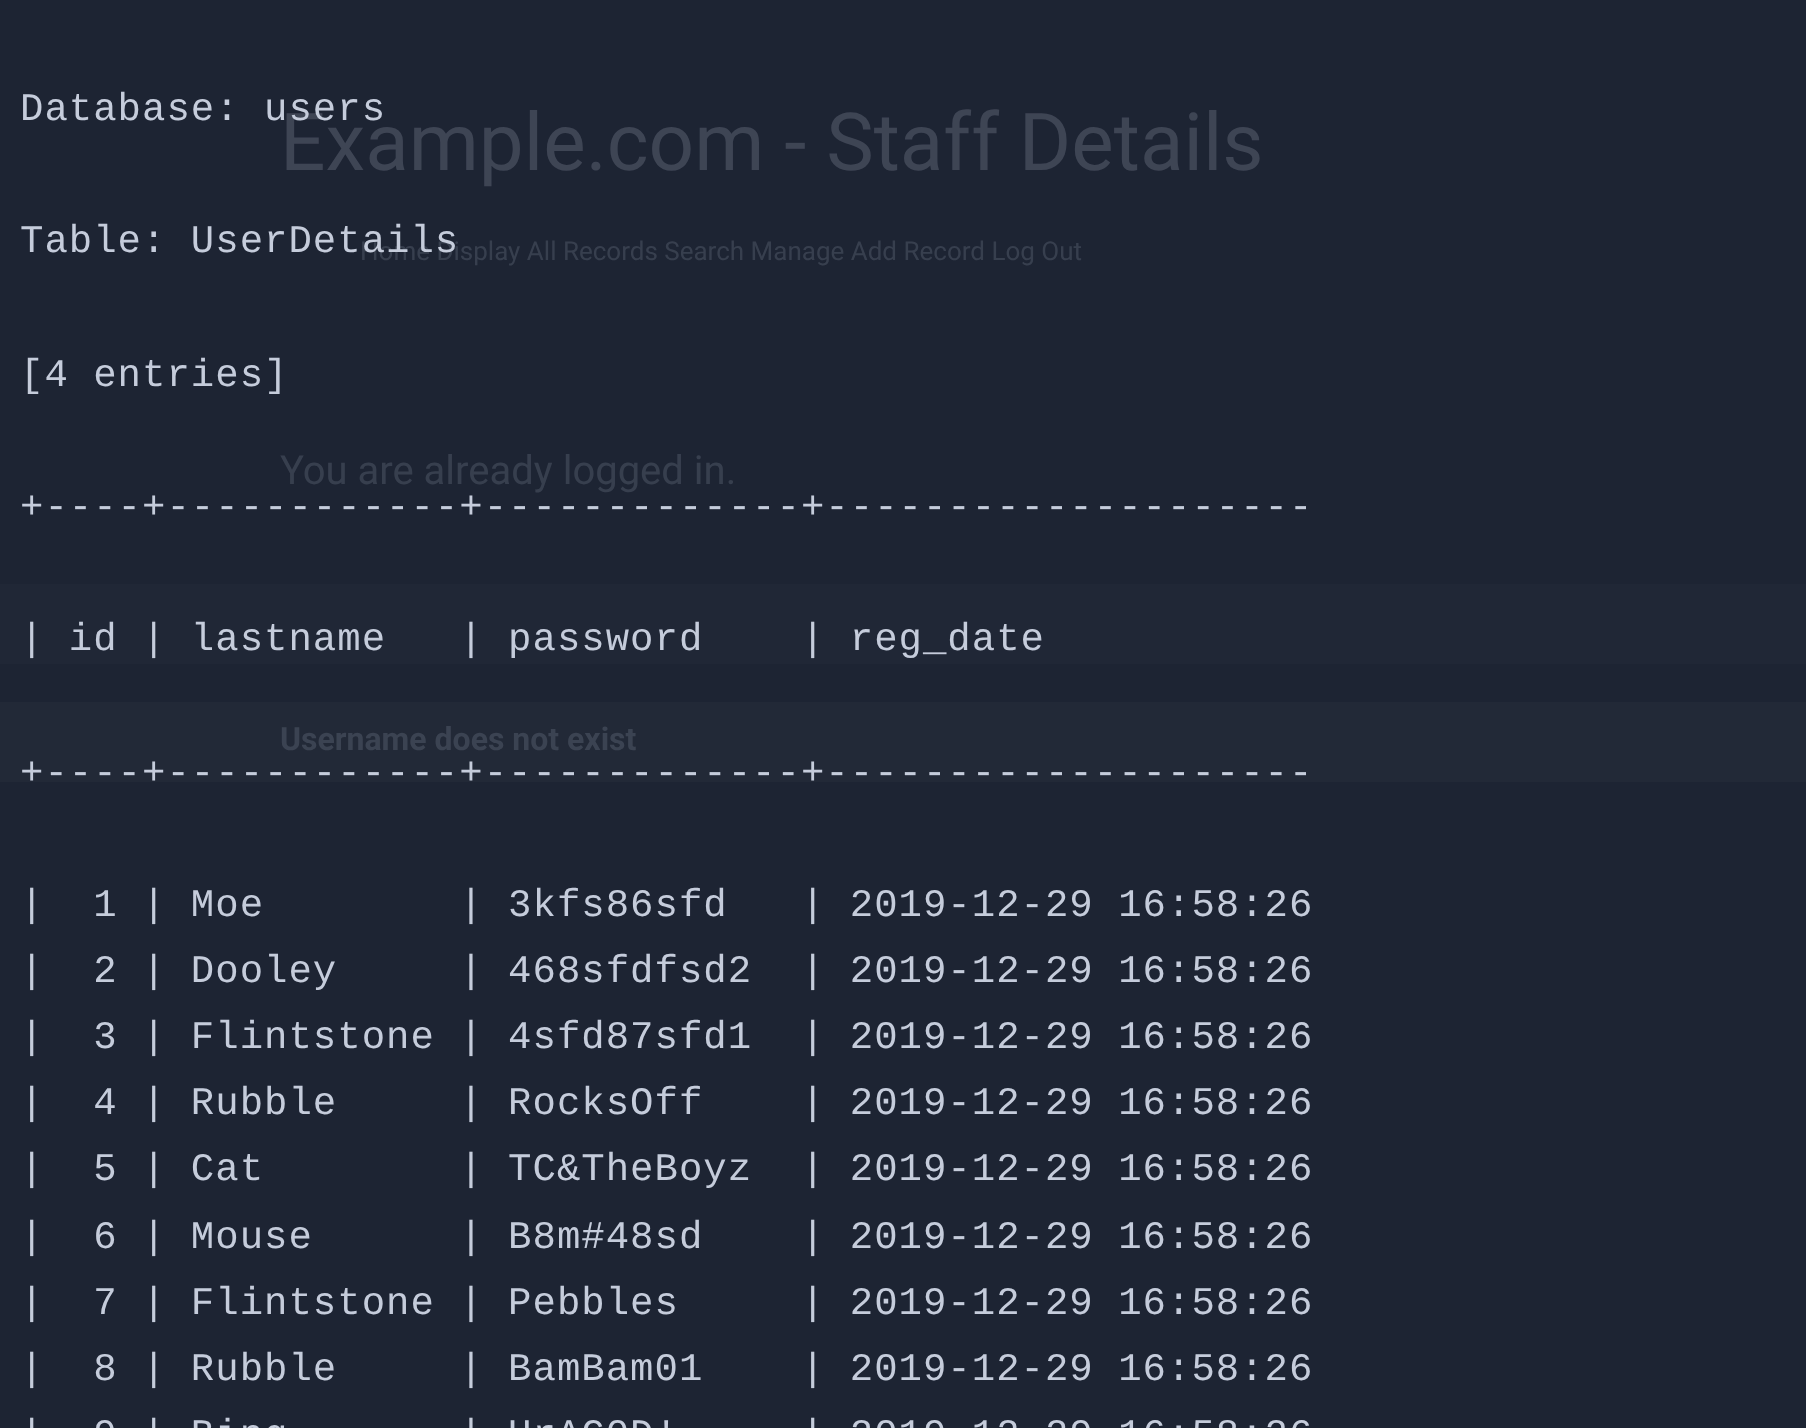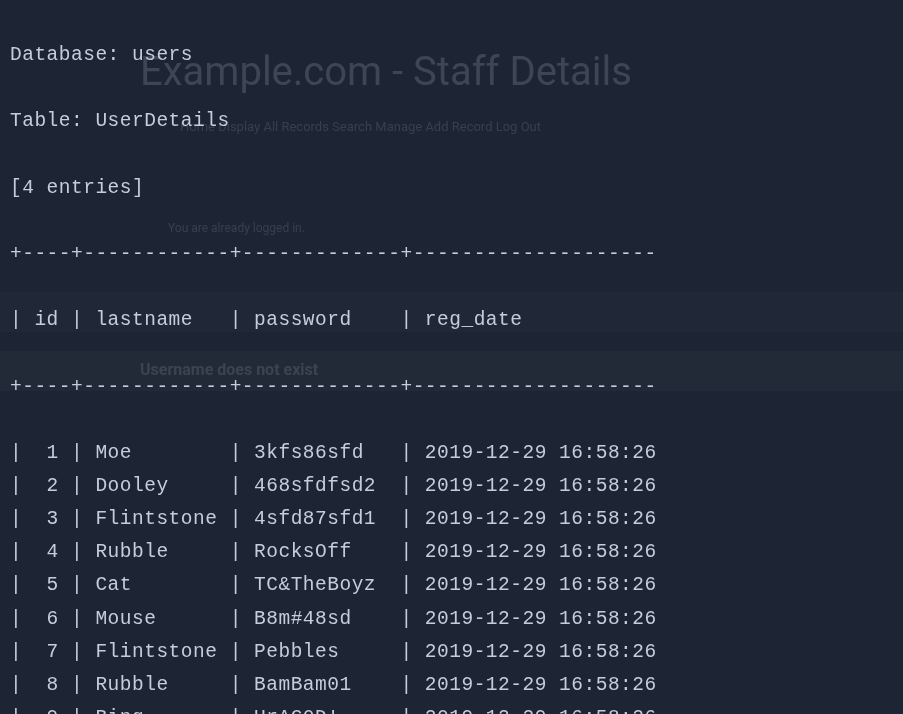"You are already logged in." .ghost-msg1 { font-size: 12px -> 20px; margin-left: 28px -> none }
